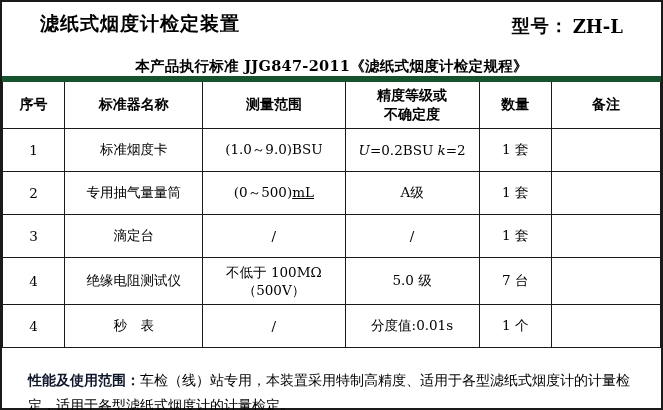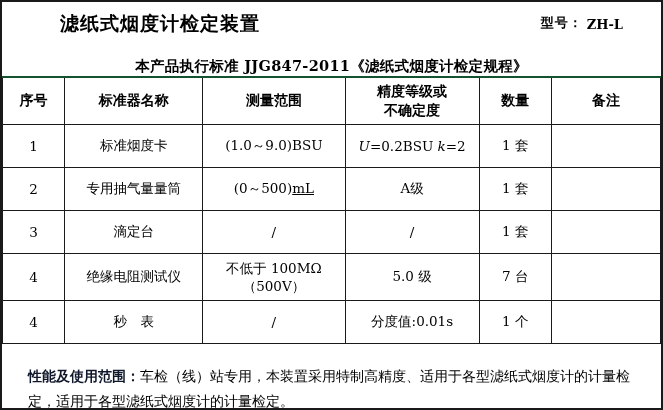"滤纸式烟度计检定装置" .header-row { padding-left: 58px -> 38px }
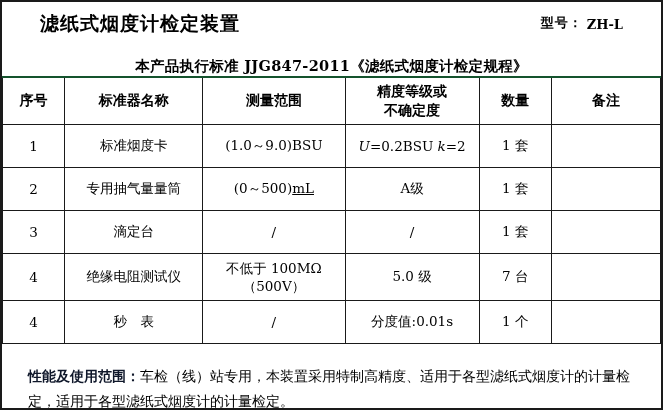"型号：" .model-wrap { align-items: flex-end -> center; font-size: 13px -> 18px }
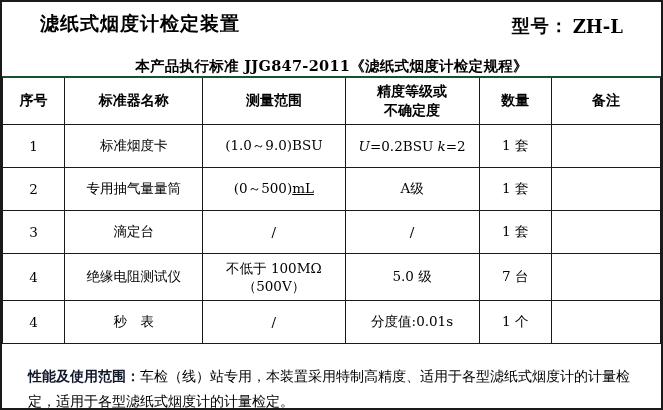"序号" table.main { border-top: 2px solid #14532d -> 6px solid #14532d }
